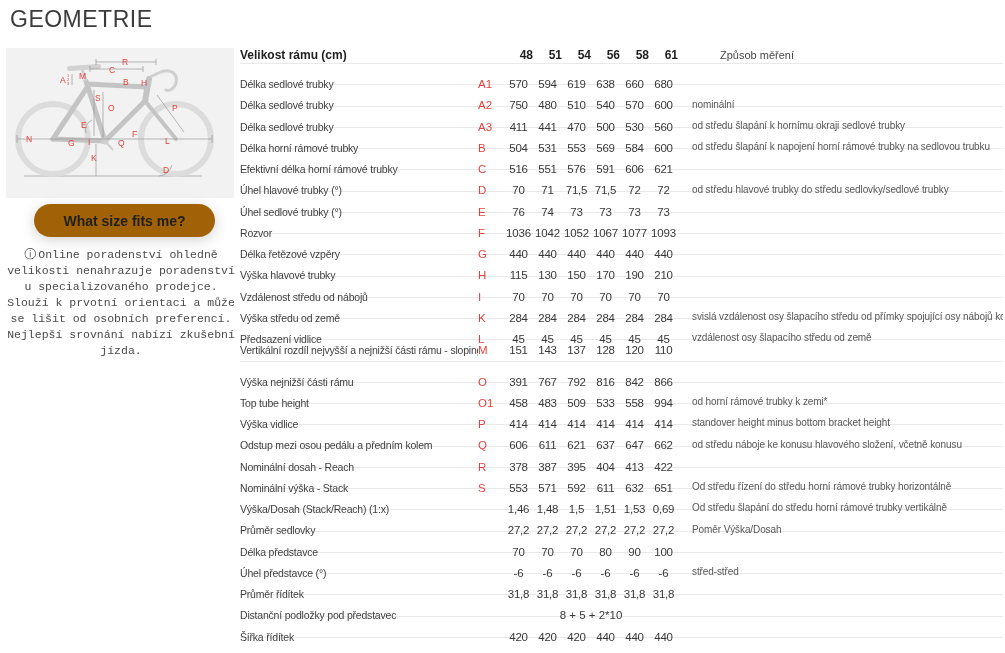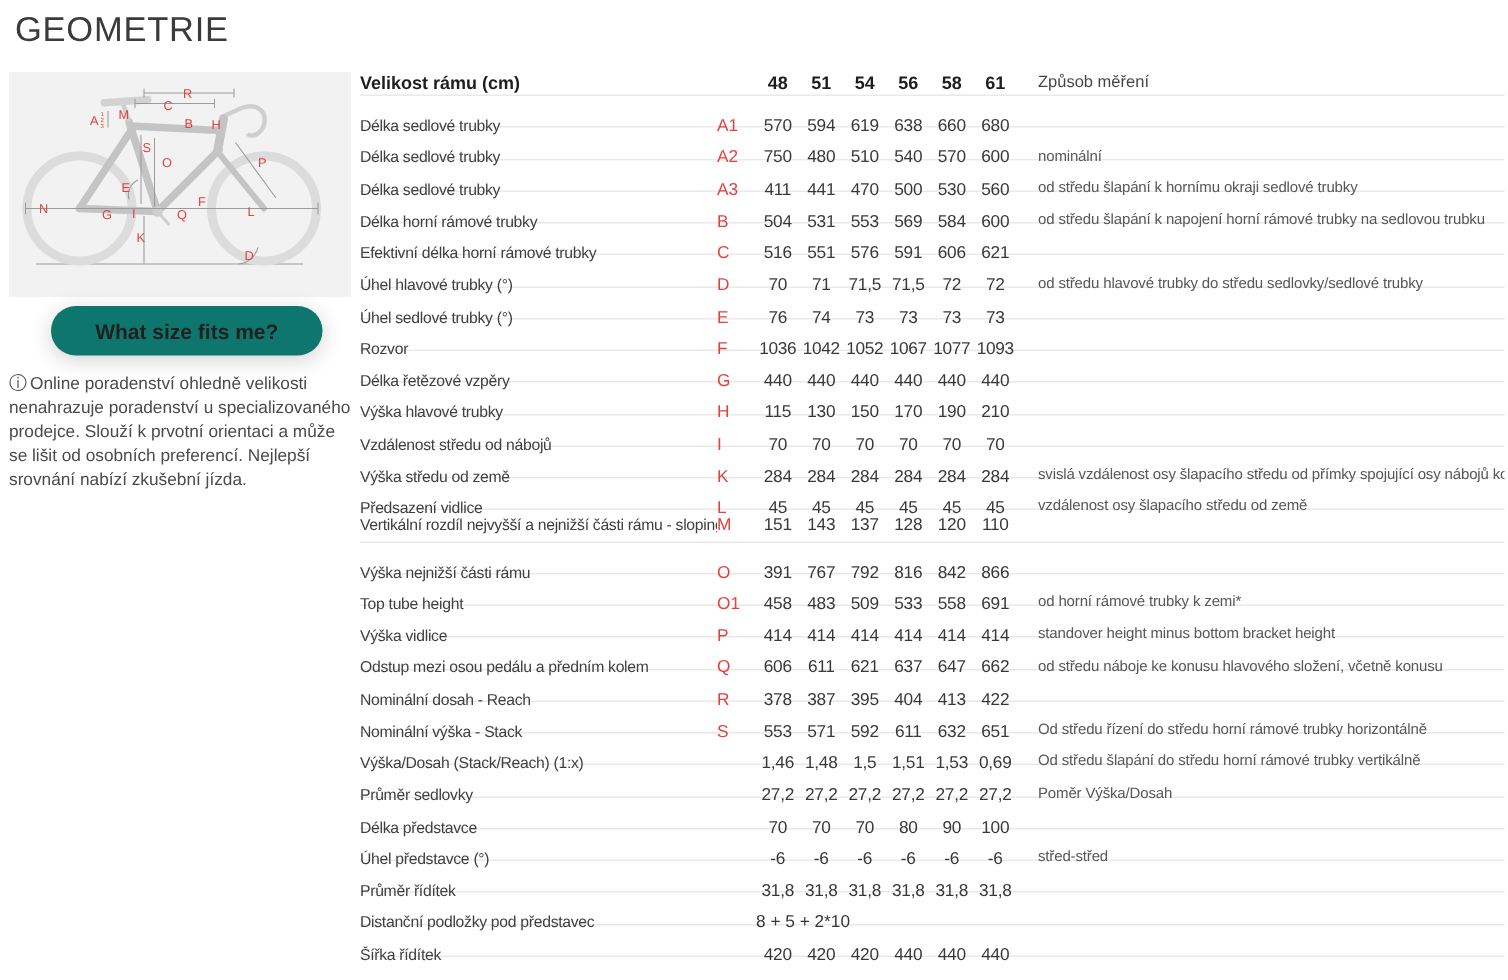"48" .c-val-b { text-align: center -> right }
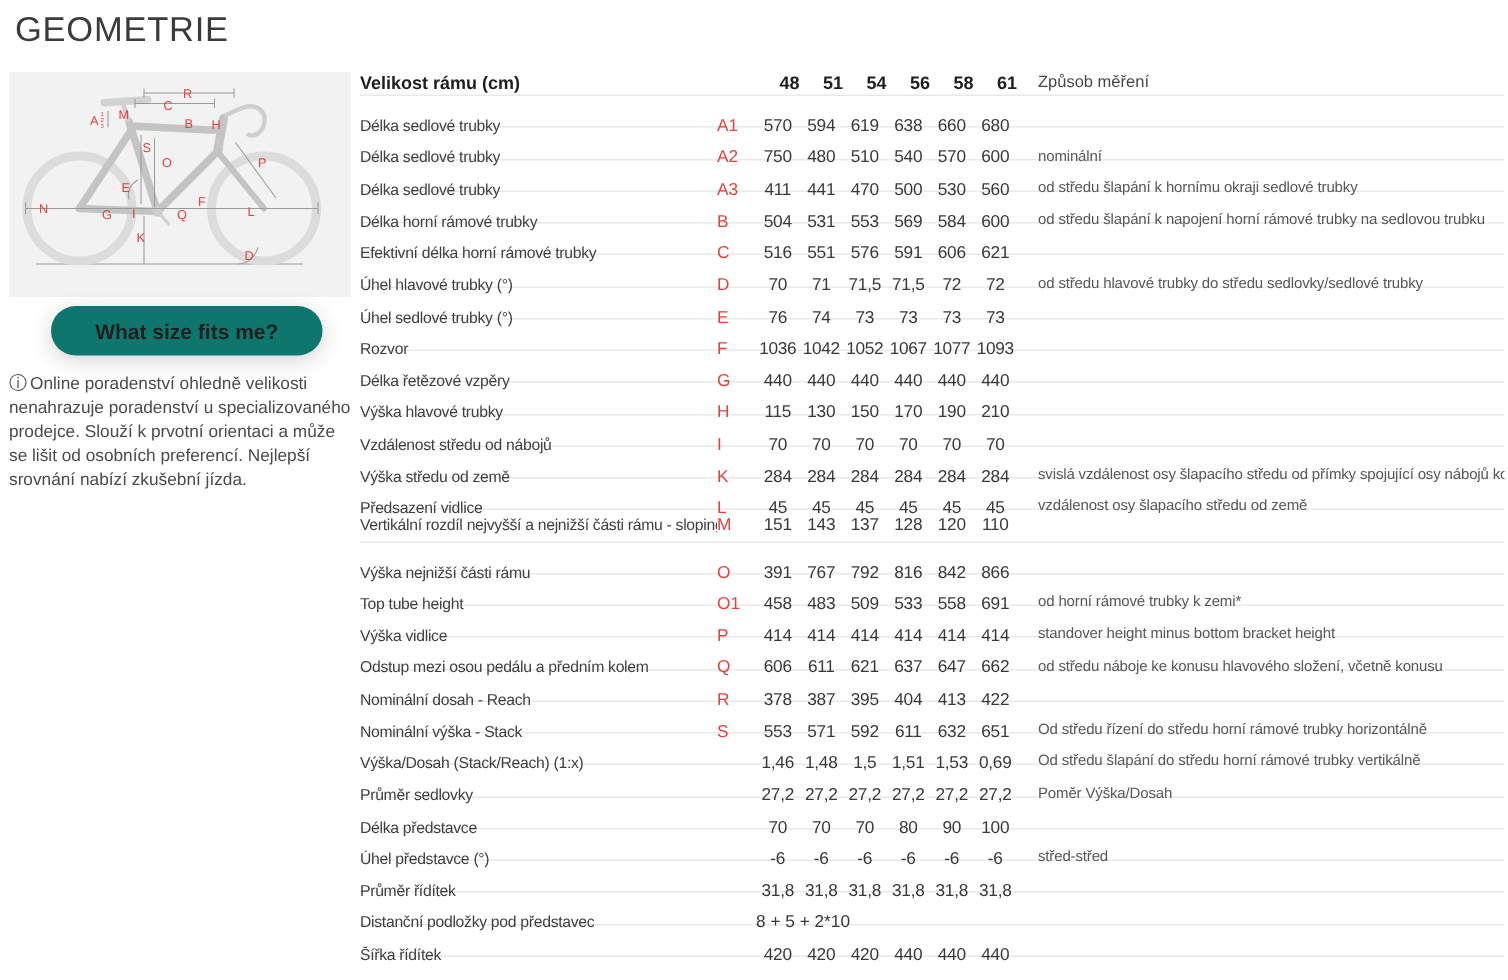"Způsob měření" .c-method-head { margin-left: none -> 28px }
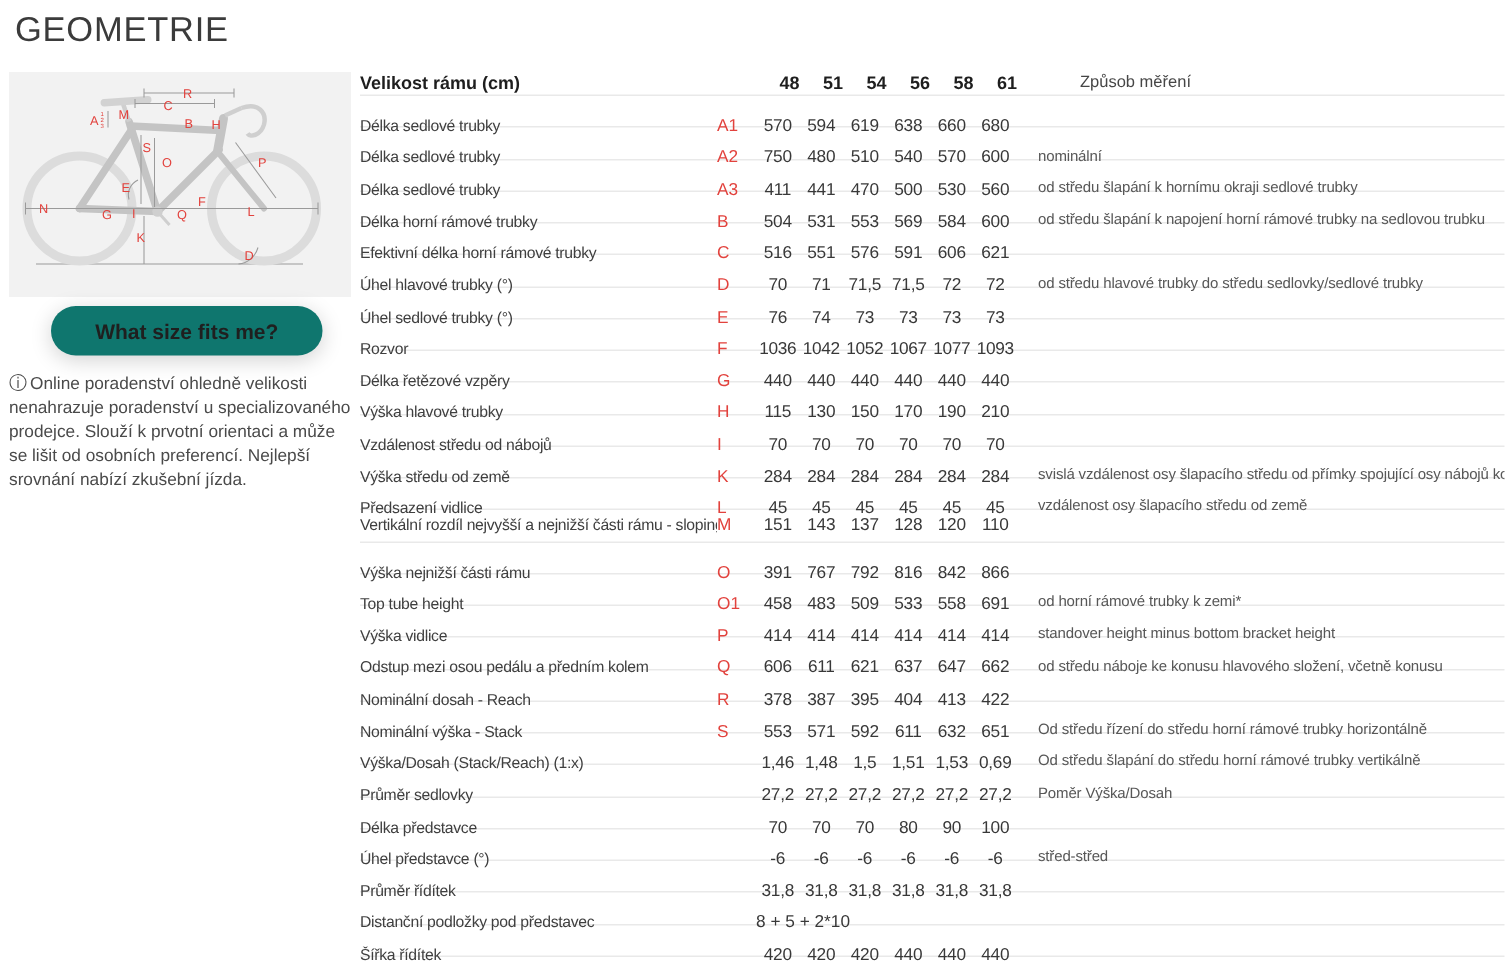"What size fits me?" .size-btn { background: #0f766e -> #a16207 }
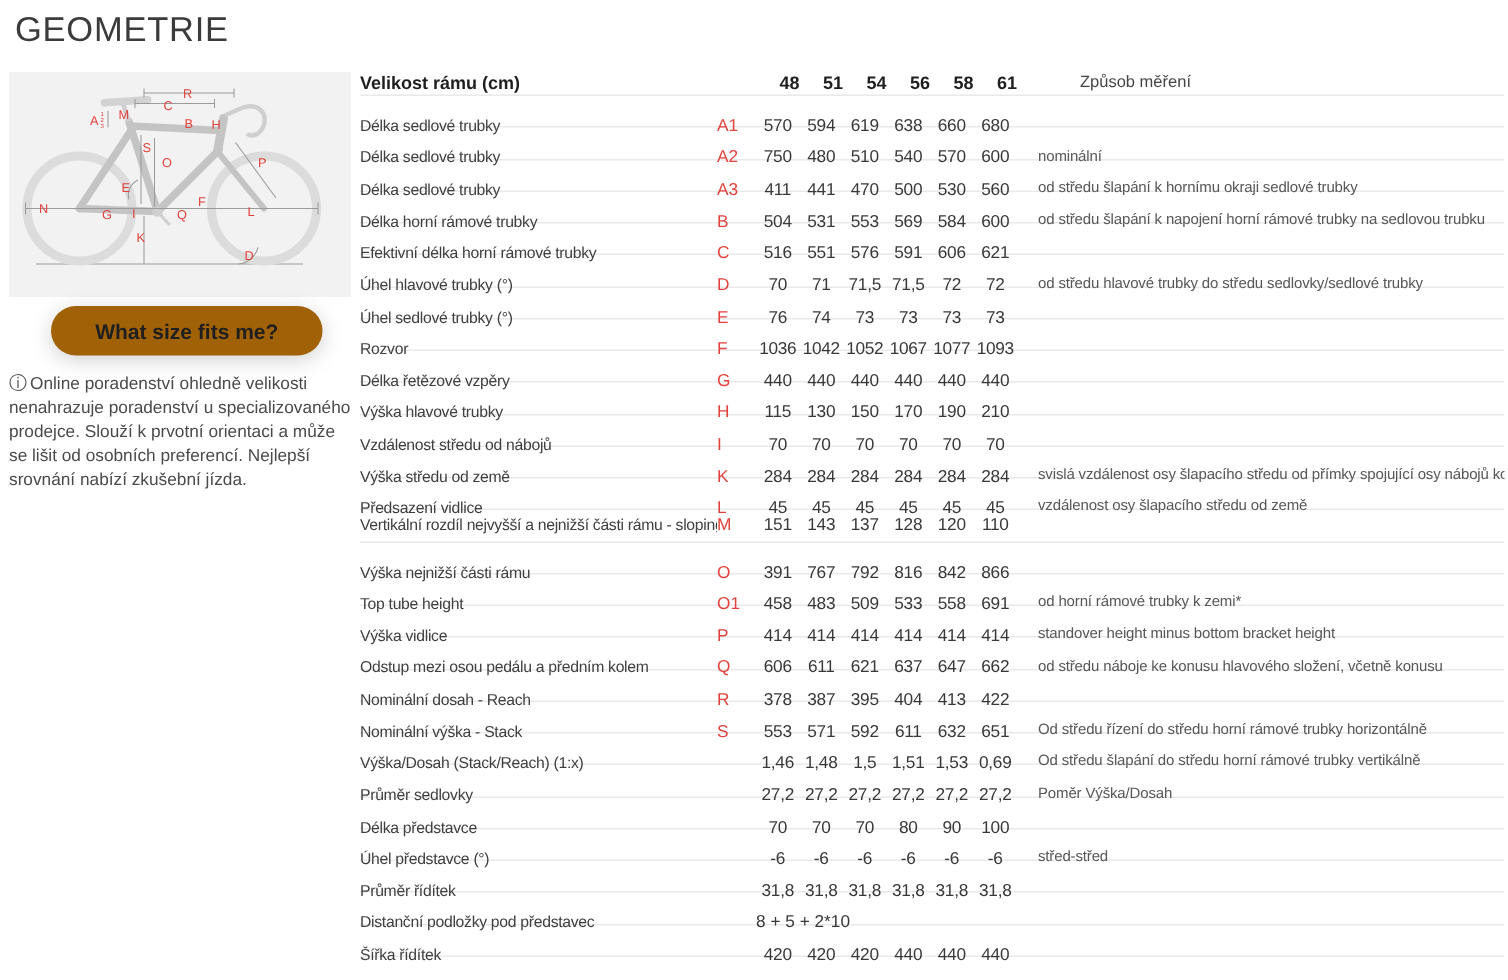"ⓘ Online poradenství ohledně velikosti" .info-note { font-family: none -> Liberation Mono, monospace; text-align: none -> center }
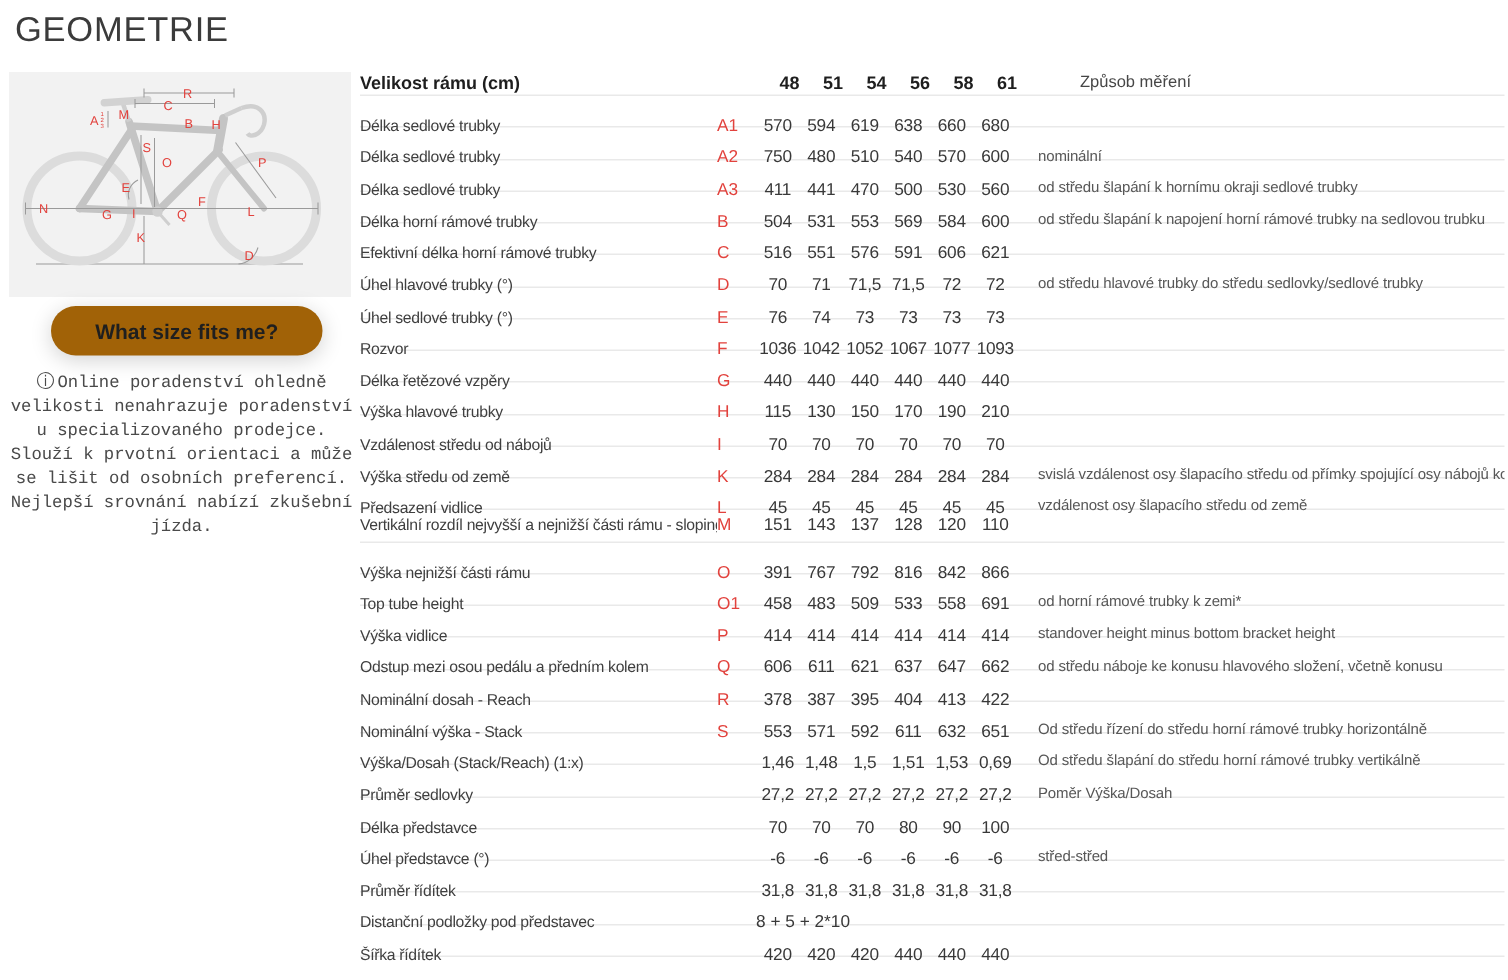"691" span.c-val { text: 691 -> 994 }
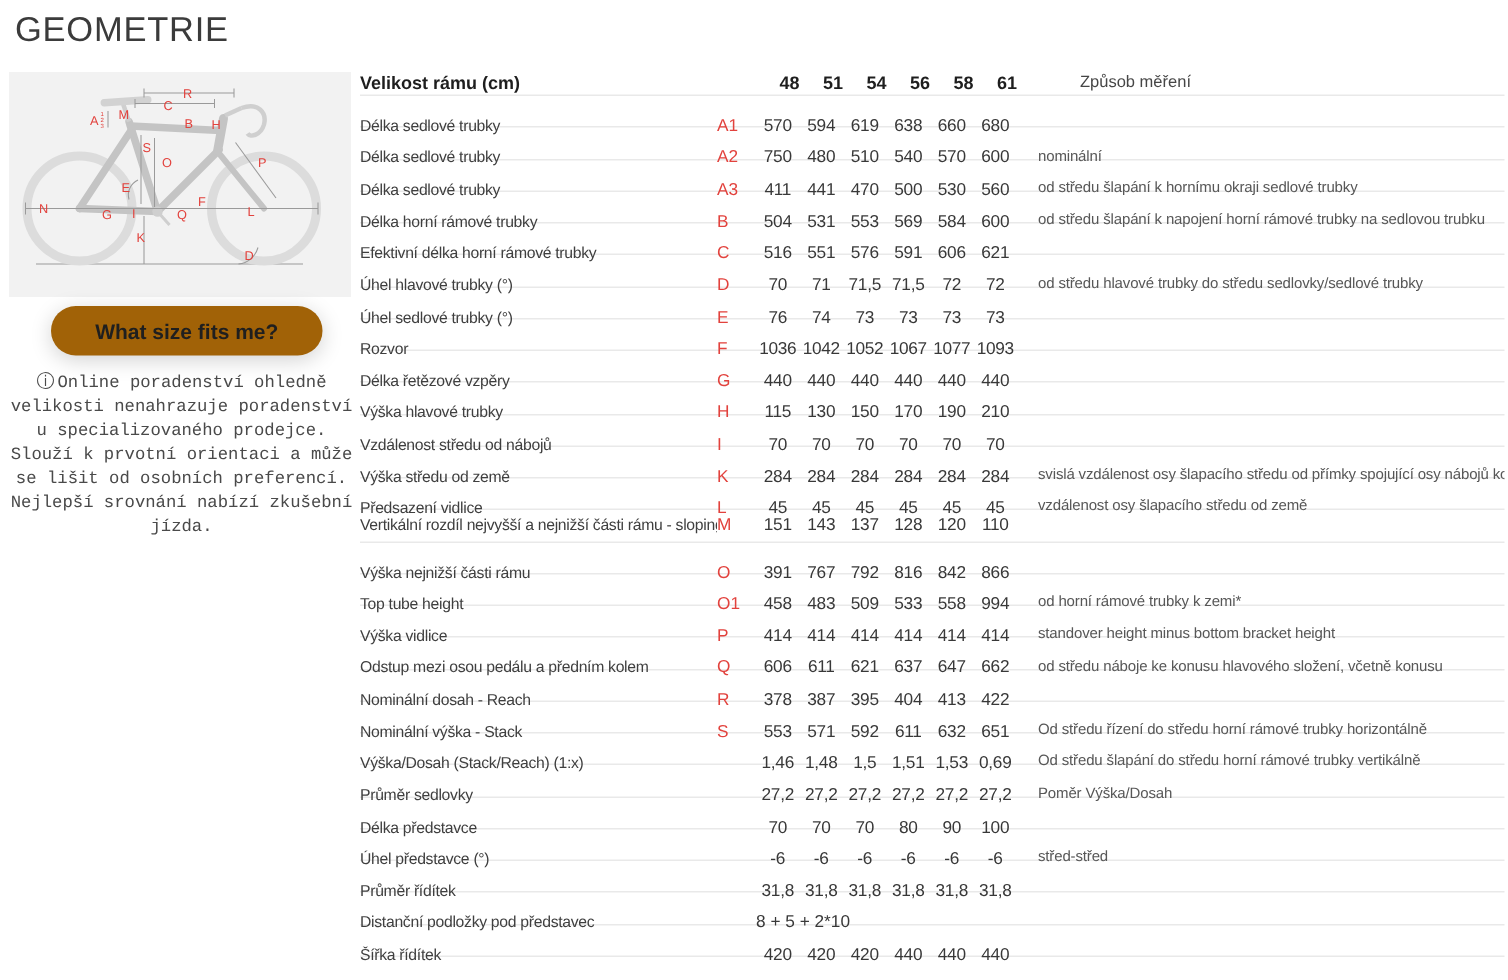"8 + 5 + 2*10" .c-span { text-align: left -> center }
